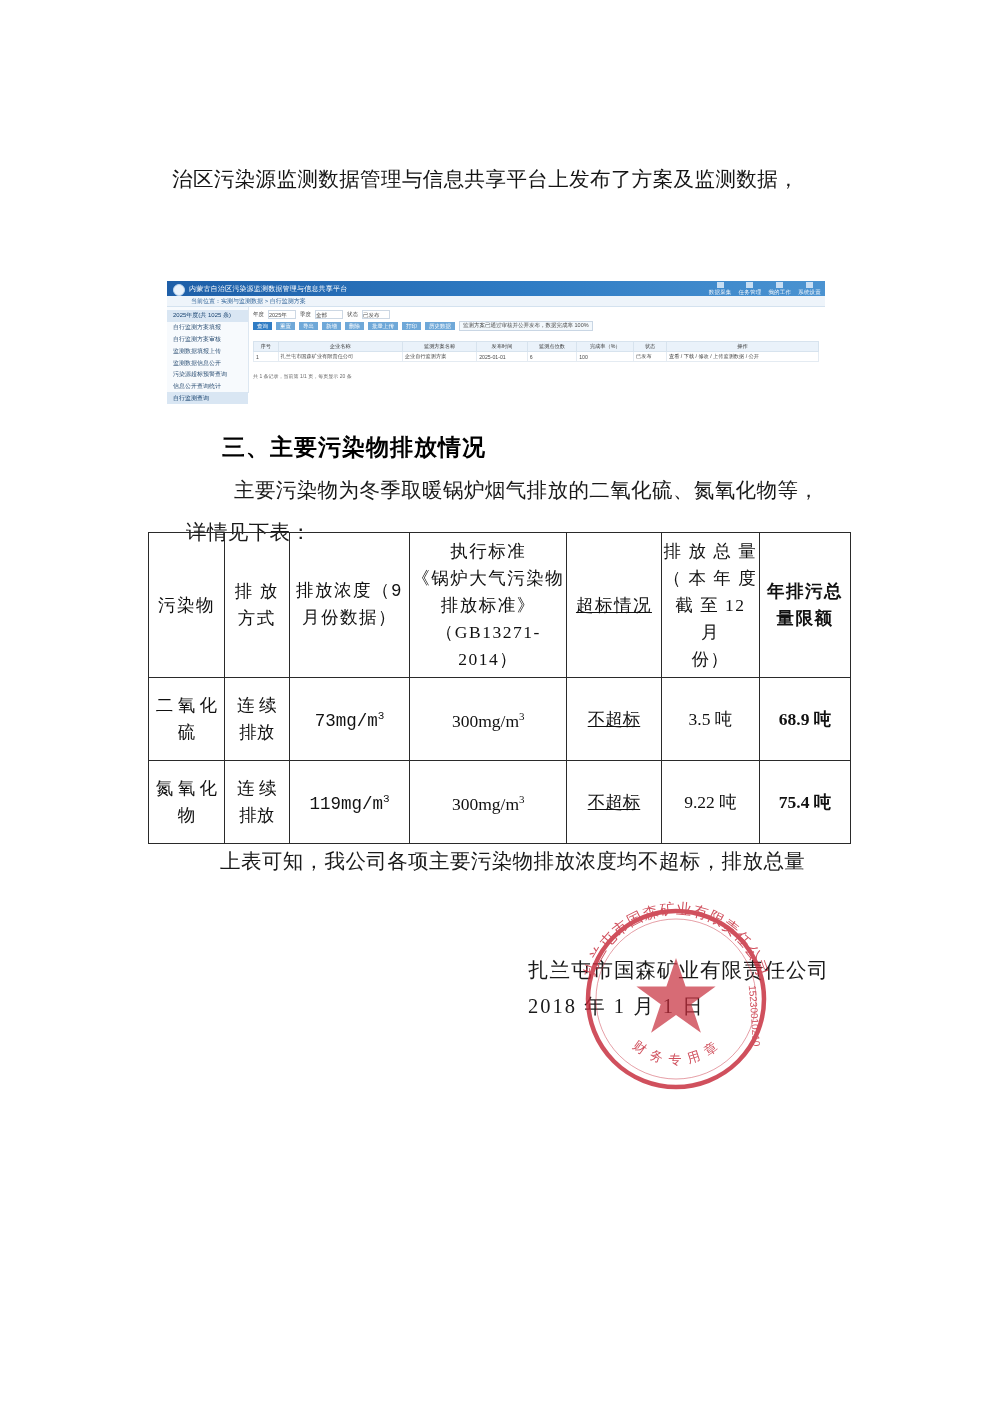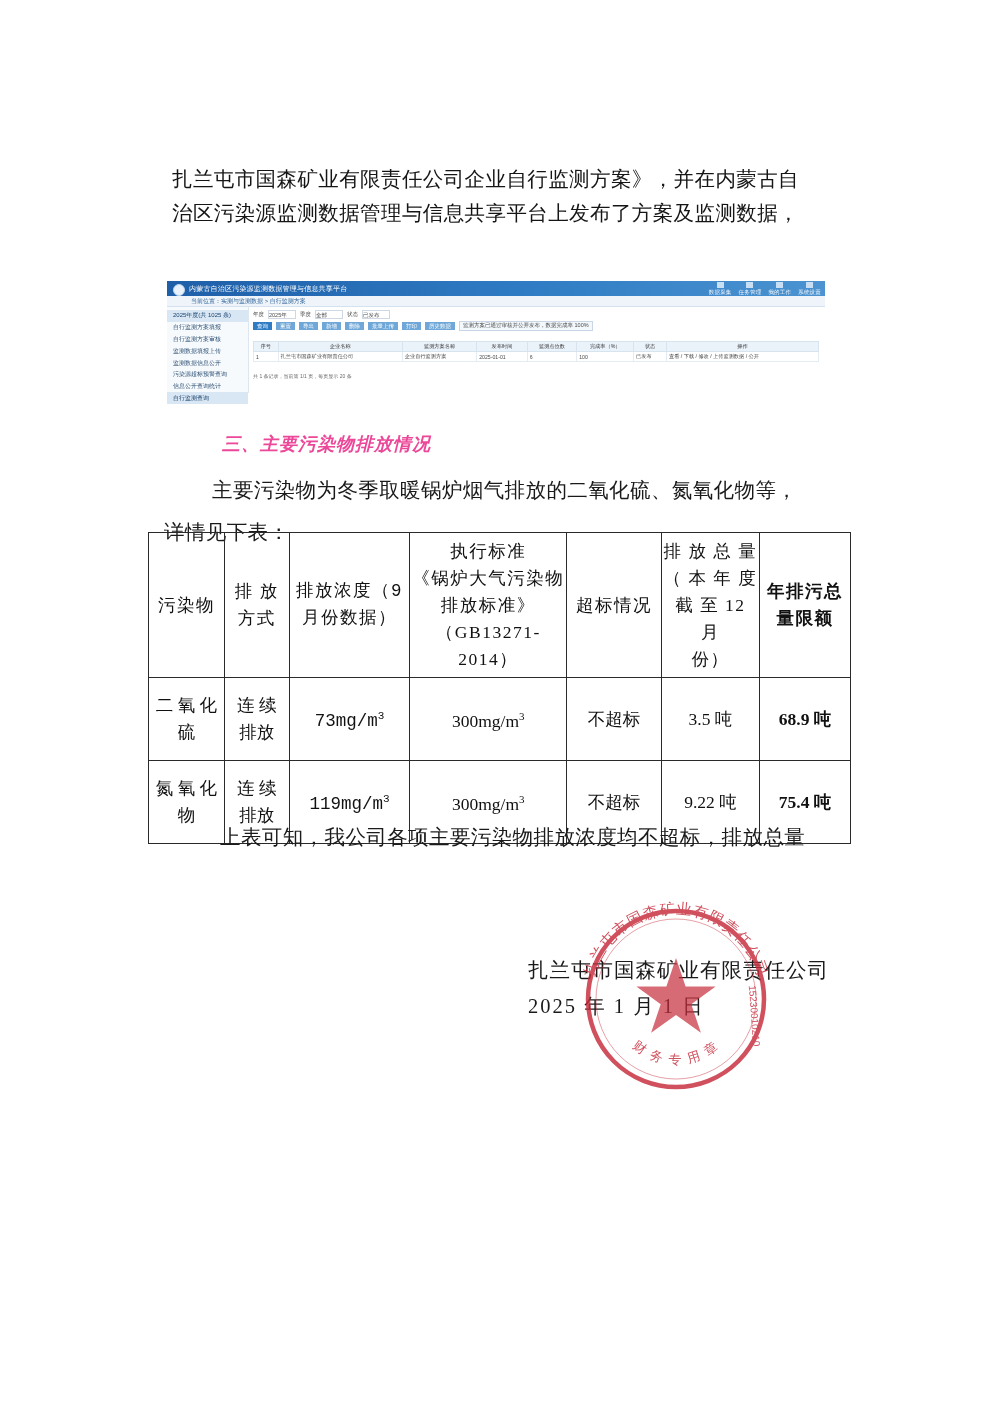"扎兰屯市国森矿业有限责任公司企业自行监测方案》，并在内蒙古自" span.l1 { html: <span>扎兰屯市国森矿业有限责任公司企业自行监测方案》，并在内蒙古自</span> -> none }
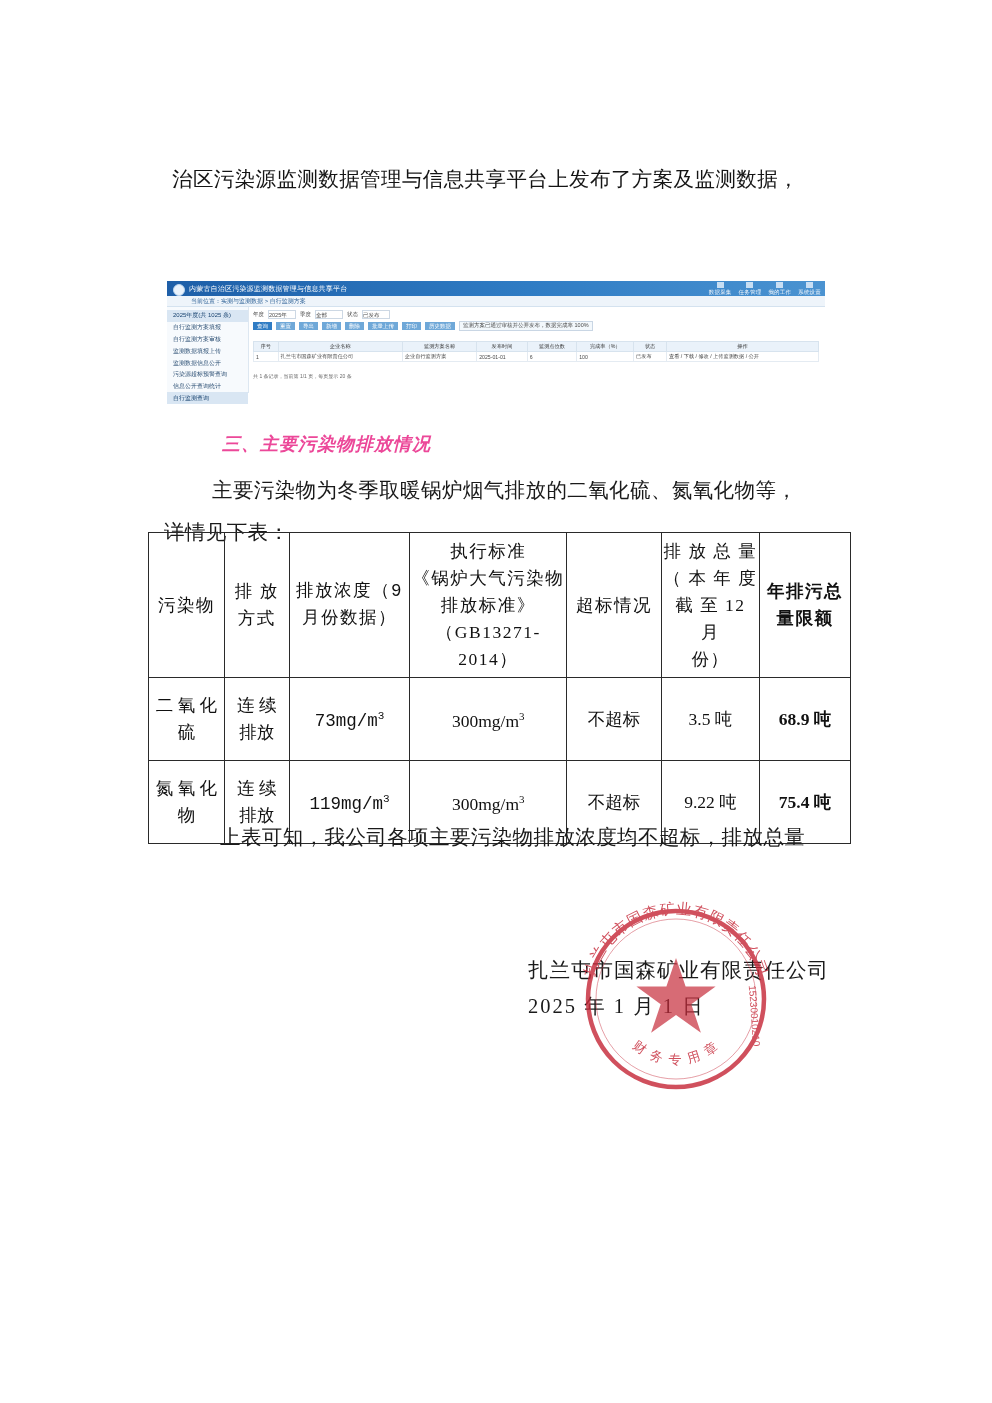"三、主要污染物排放情况" #heading-3 { color: #ec4899 -> #000000; font-size: 18px -> 23px; font-style: italic -> none }
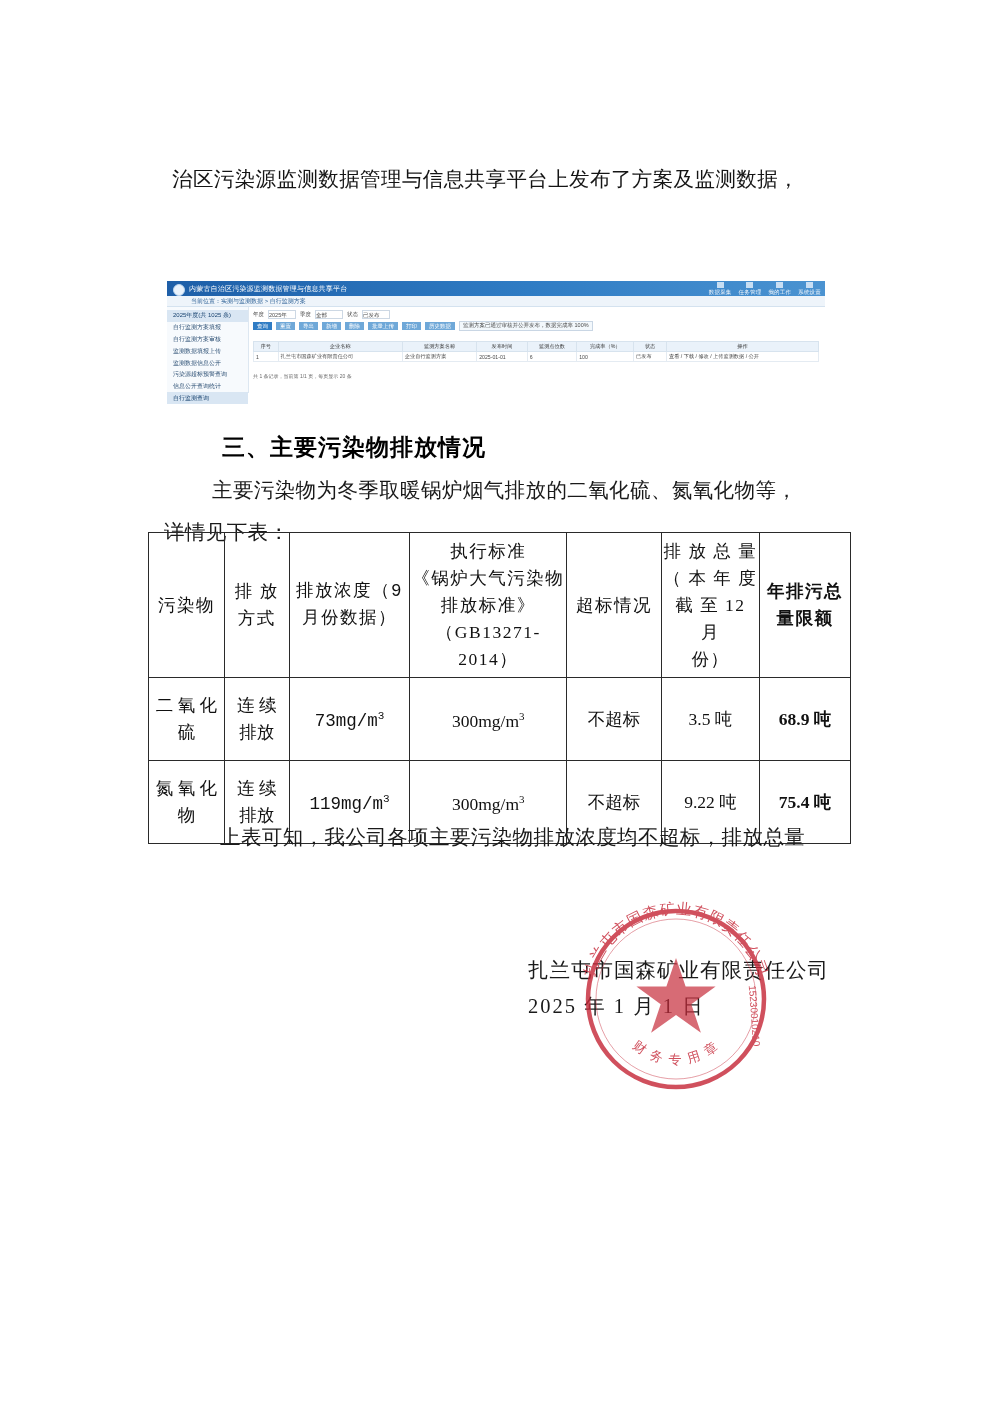"主要污染物为冬季取暖锅炉烟气排放的二氧化硫、氮氧化物等，" #para-2 { left: 164px -> 186px }
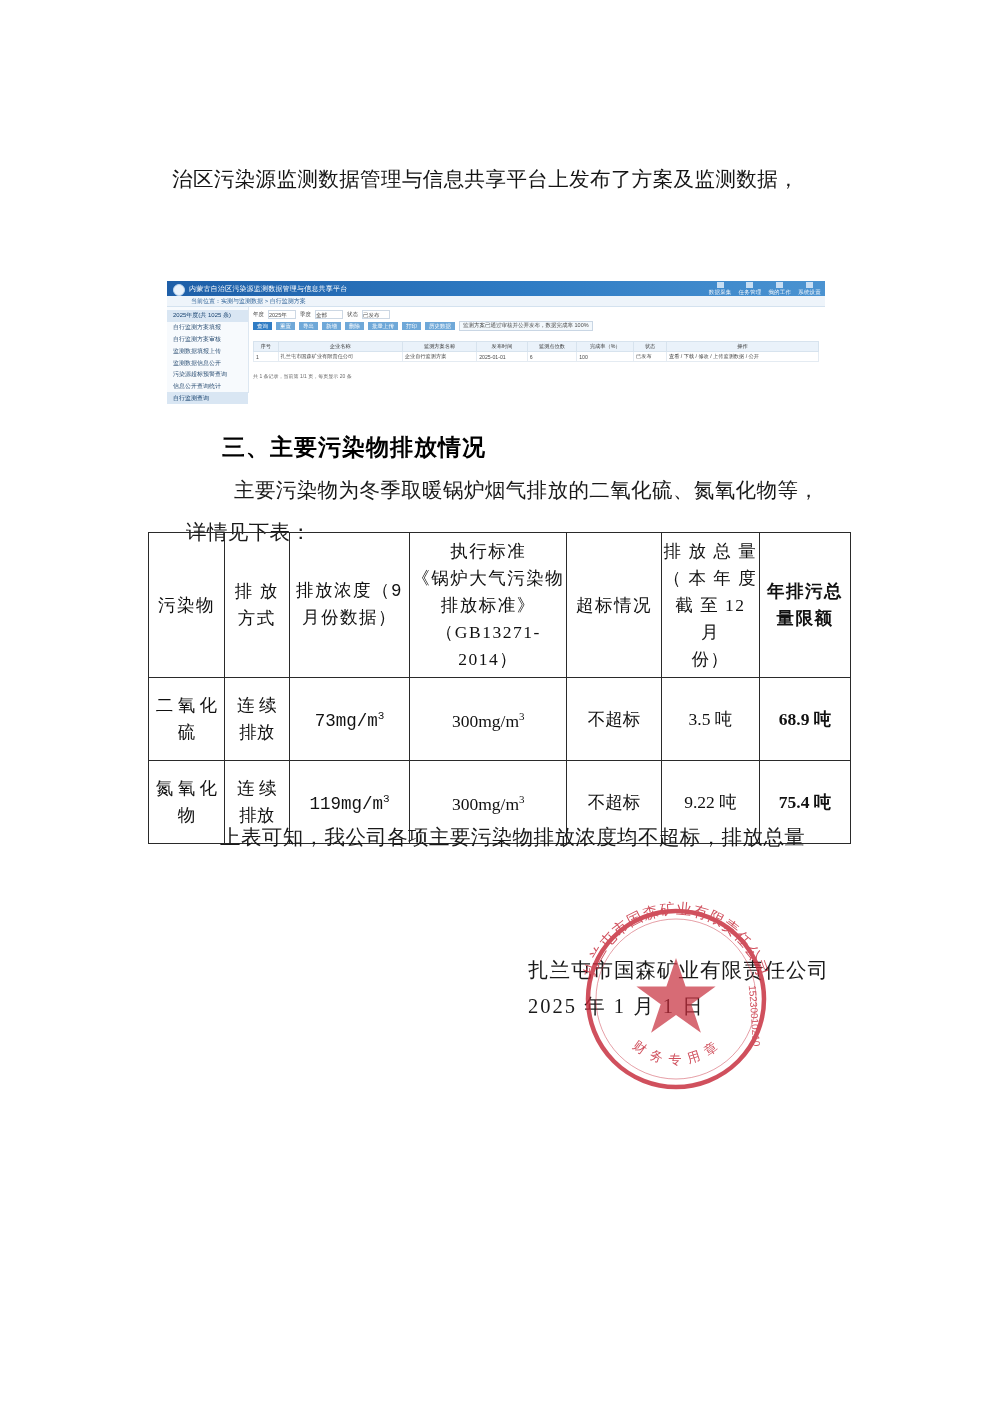"超标情况" .c-exceed { text-decoration: none -> underline }
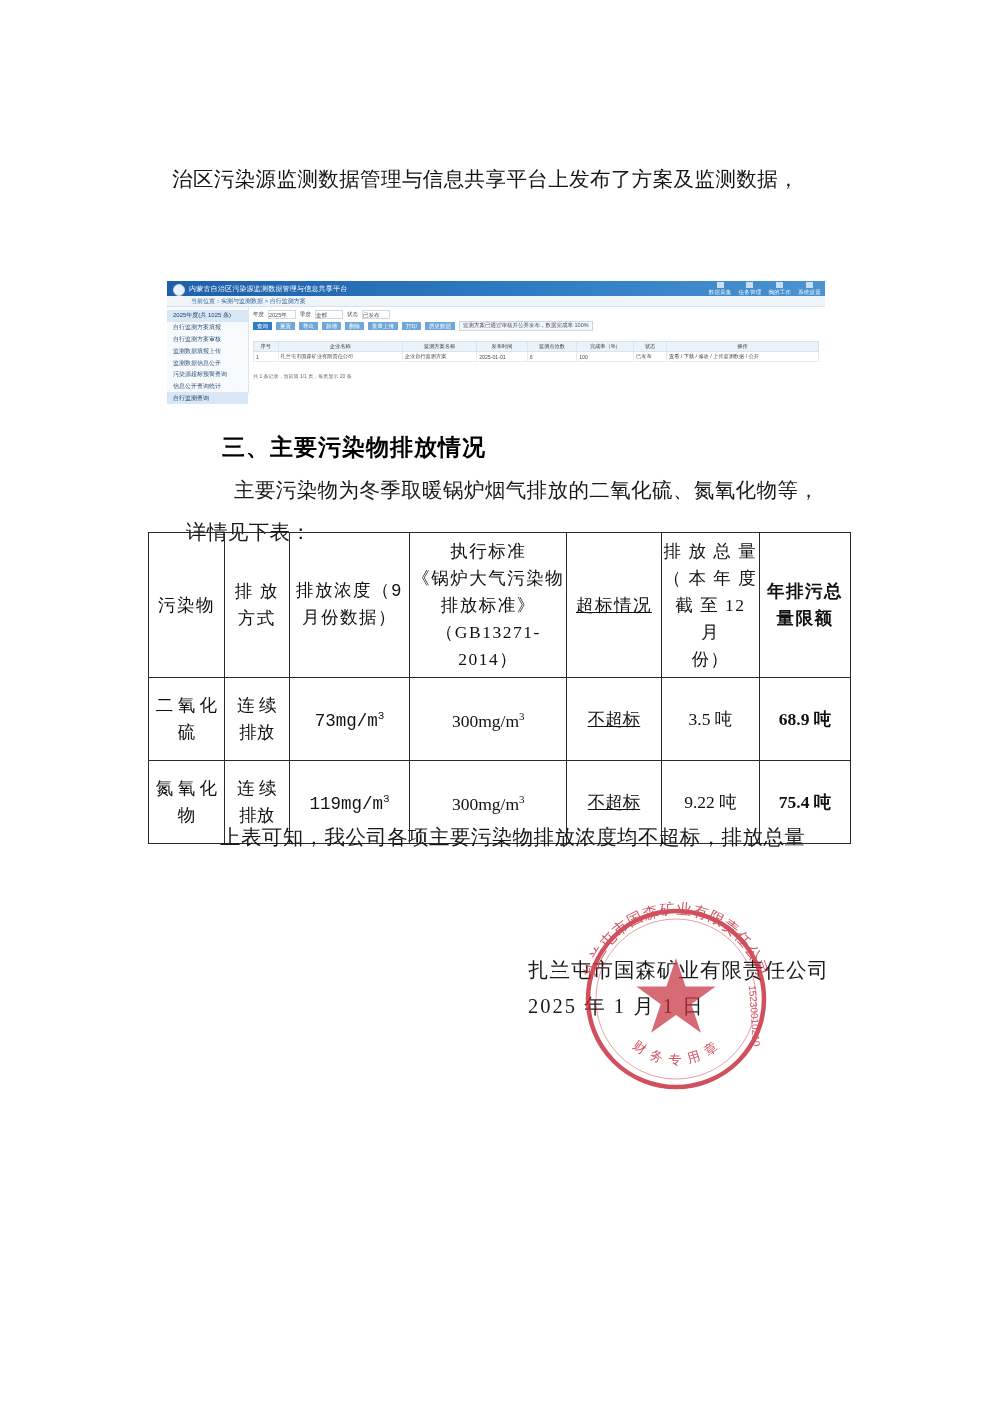"上表可知，我公司各项主要污染物排放浓度均不超标，排放总量" #para-3 { top: 820px -> 844px }
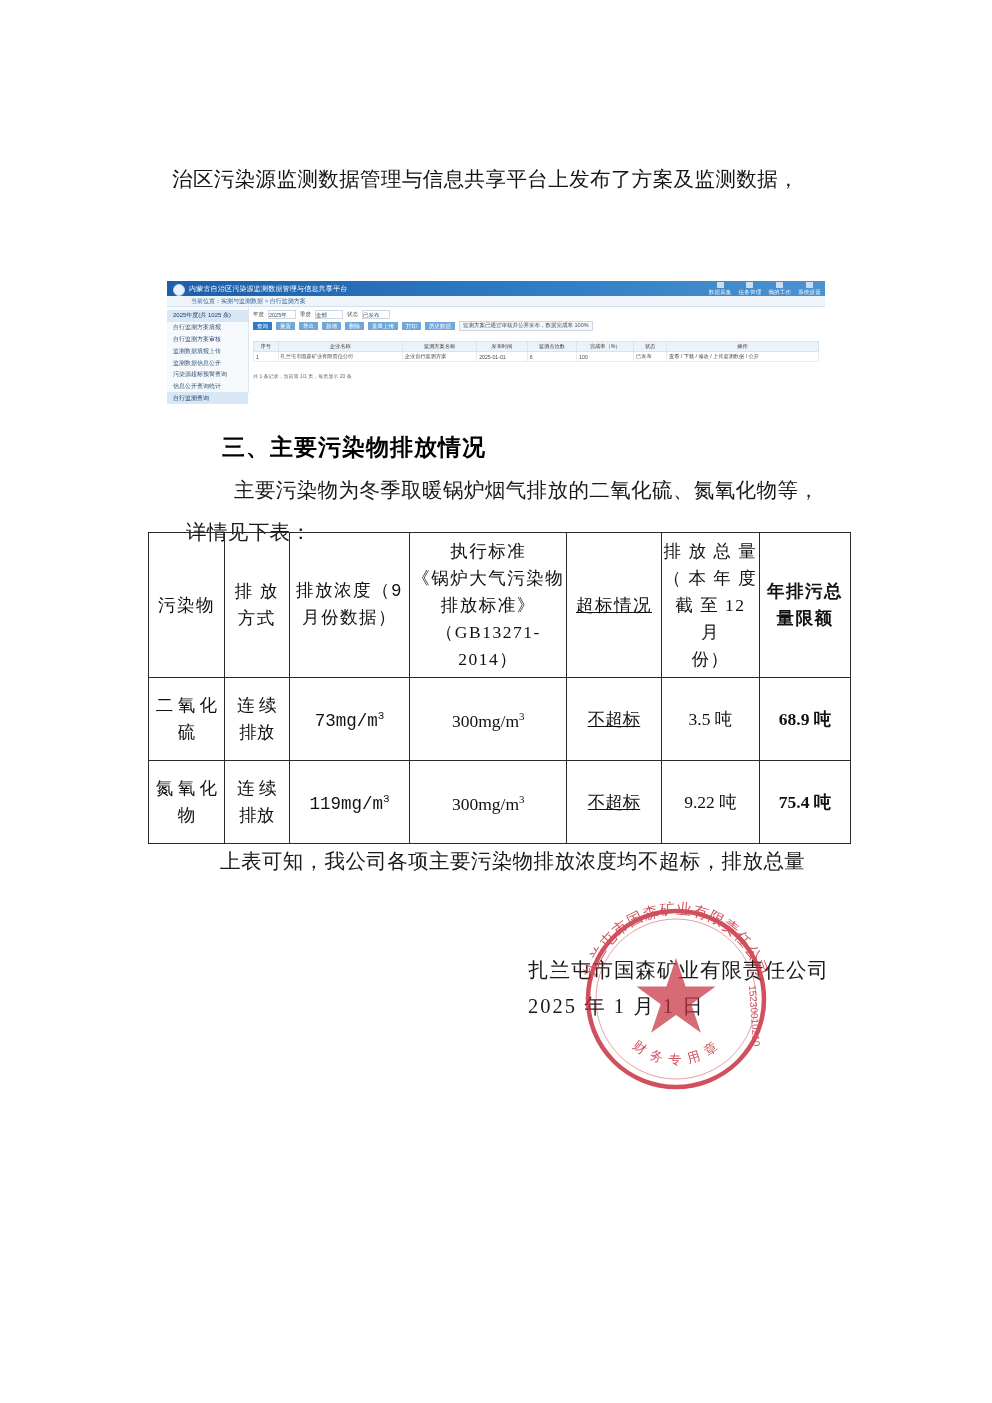"2025 年 1 月 1" div.date { text: 2025 -> 2018 }
